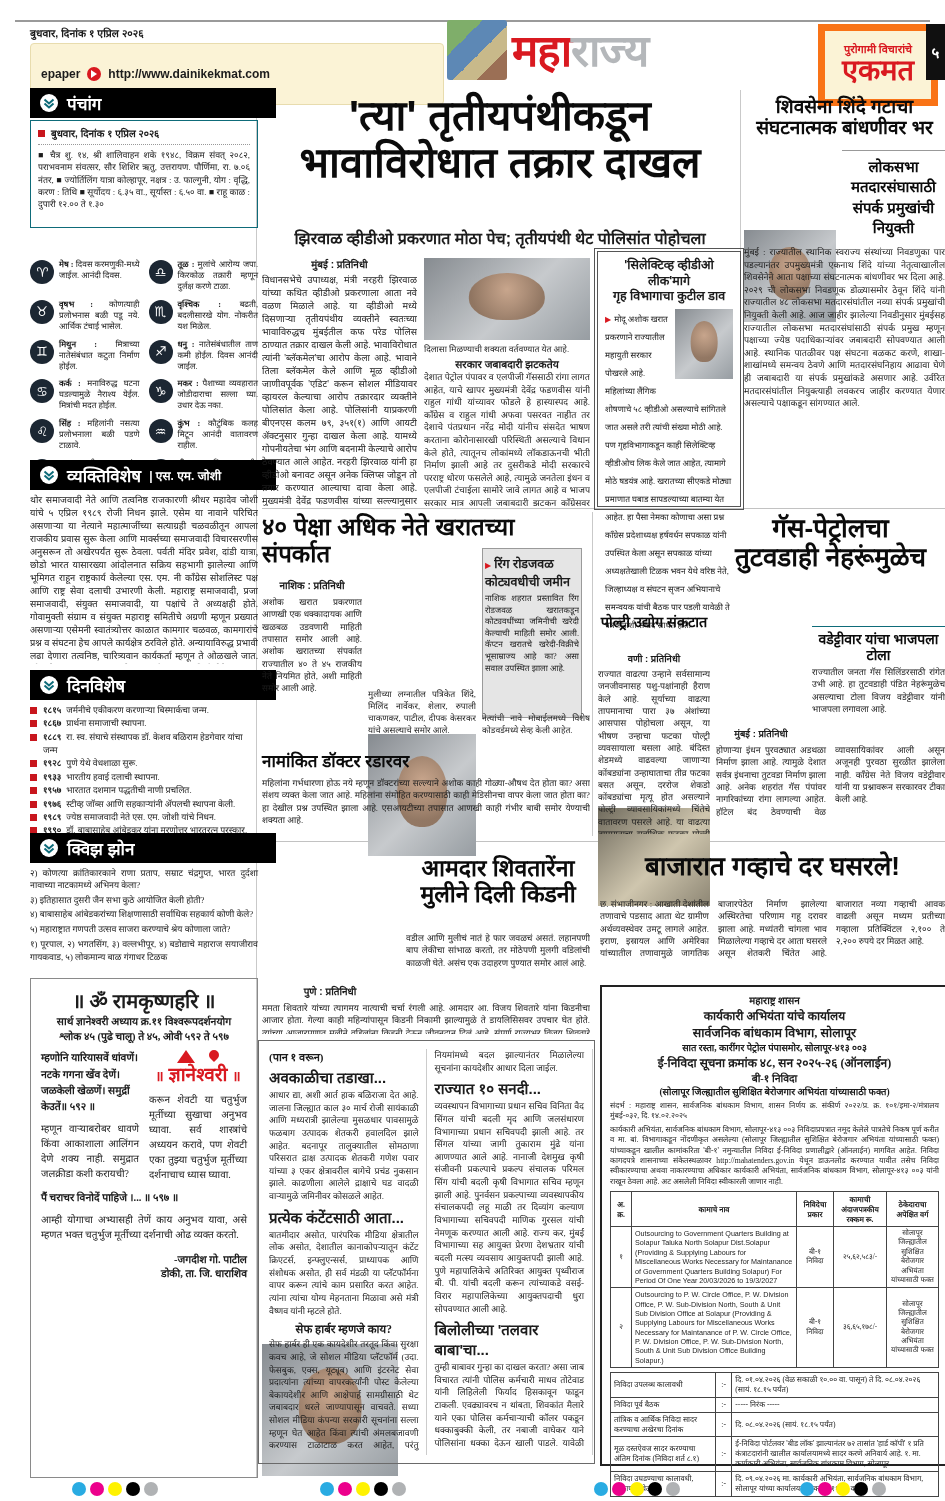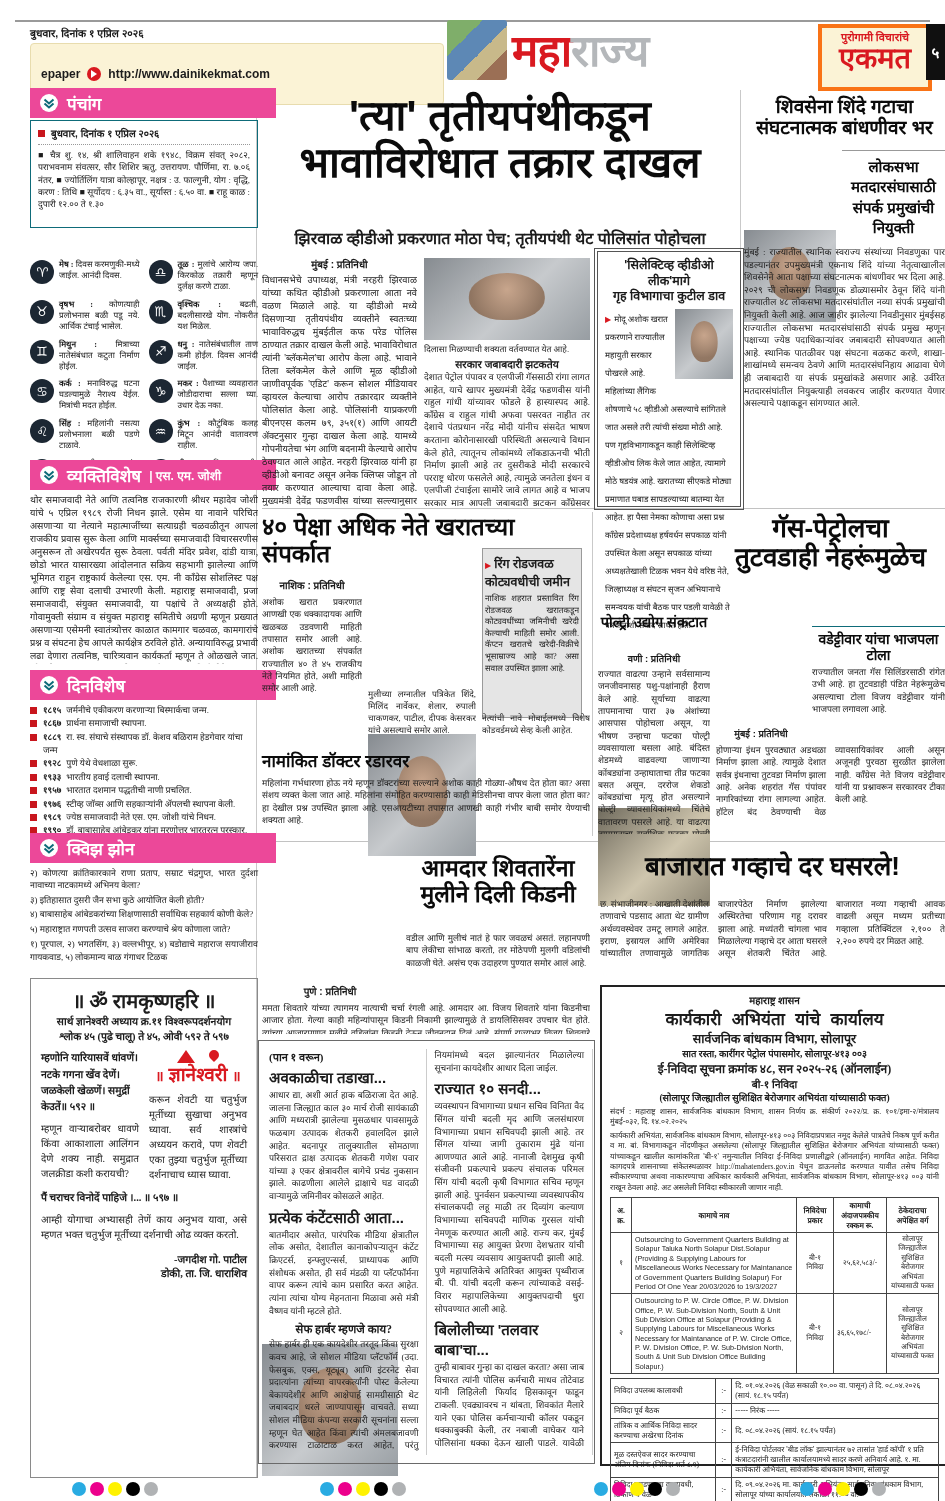"पुरोगामी विचारांचे" .brandbox { border: 4px solid #f97316 -> 7px solid #f97316; padding-top: 3px -> 12px }
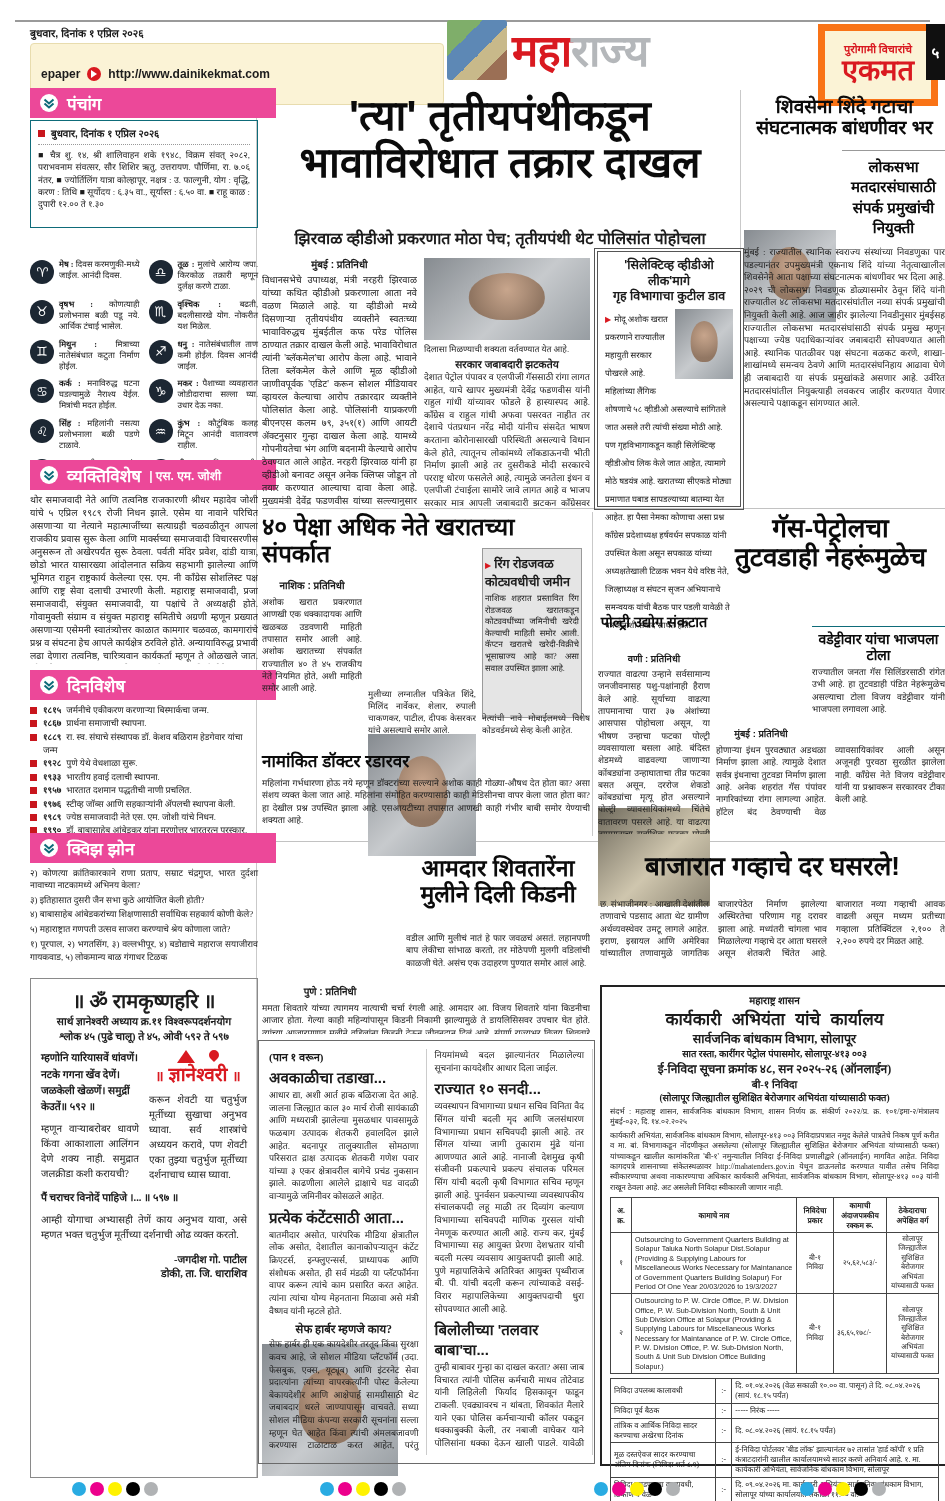"पंचांग" .sec-head { background: #ec4899 -> #000000 }
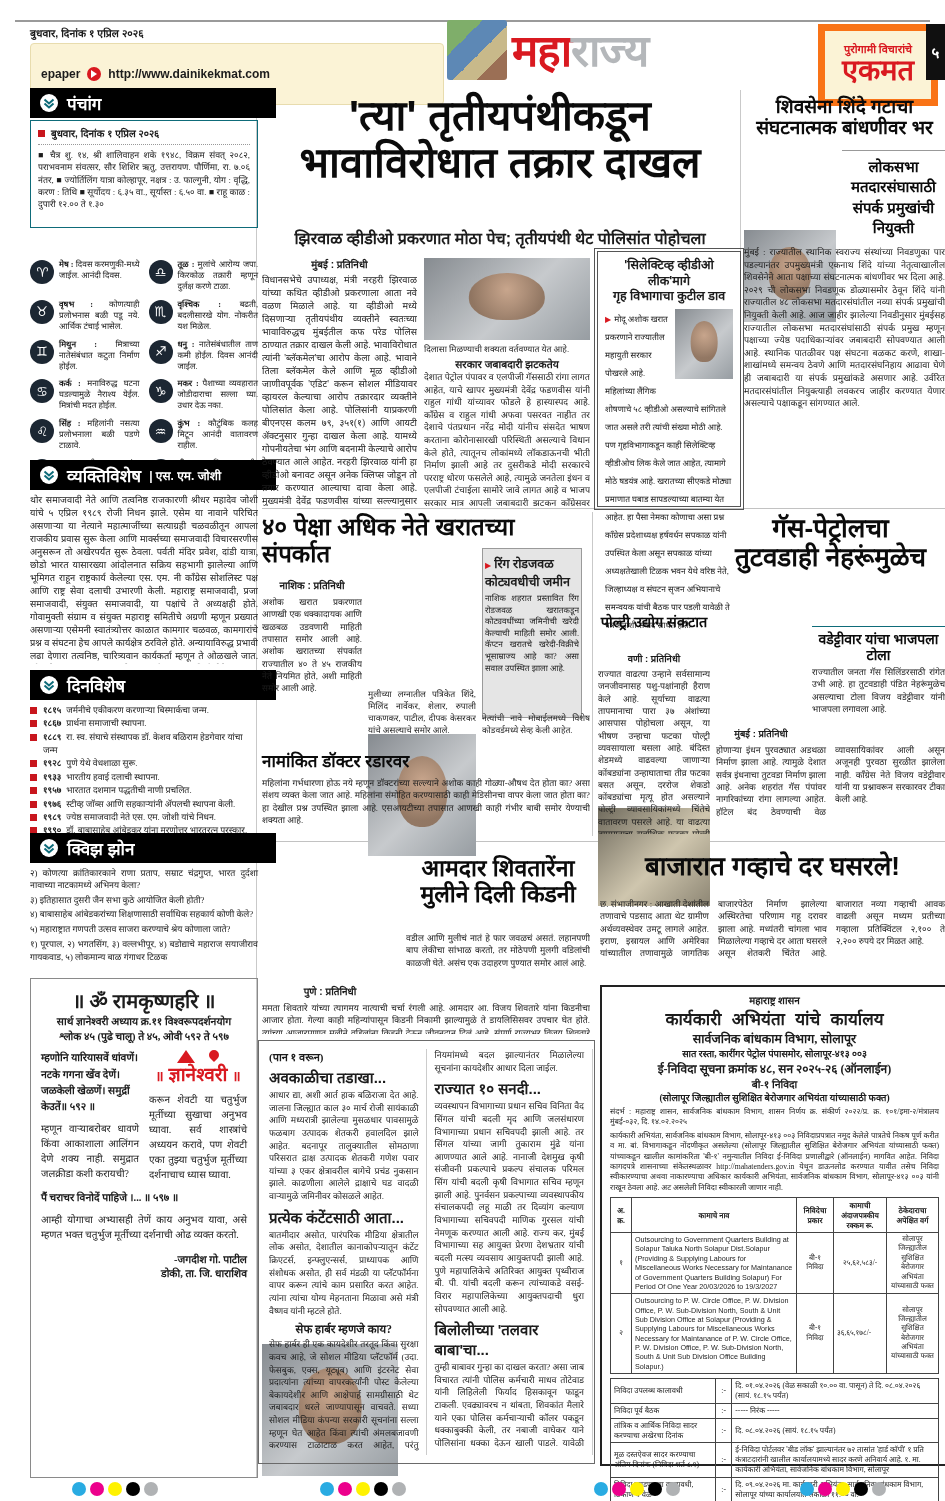"कार्यकारी अभियंता यांचे कार्यालय" .tender .g2 { font-family: Liberation Mono, monospace -> none; font-size: 17px -> 12px }
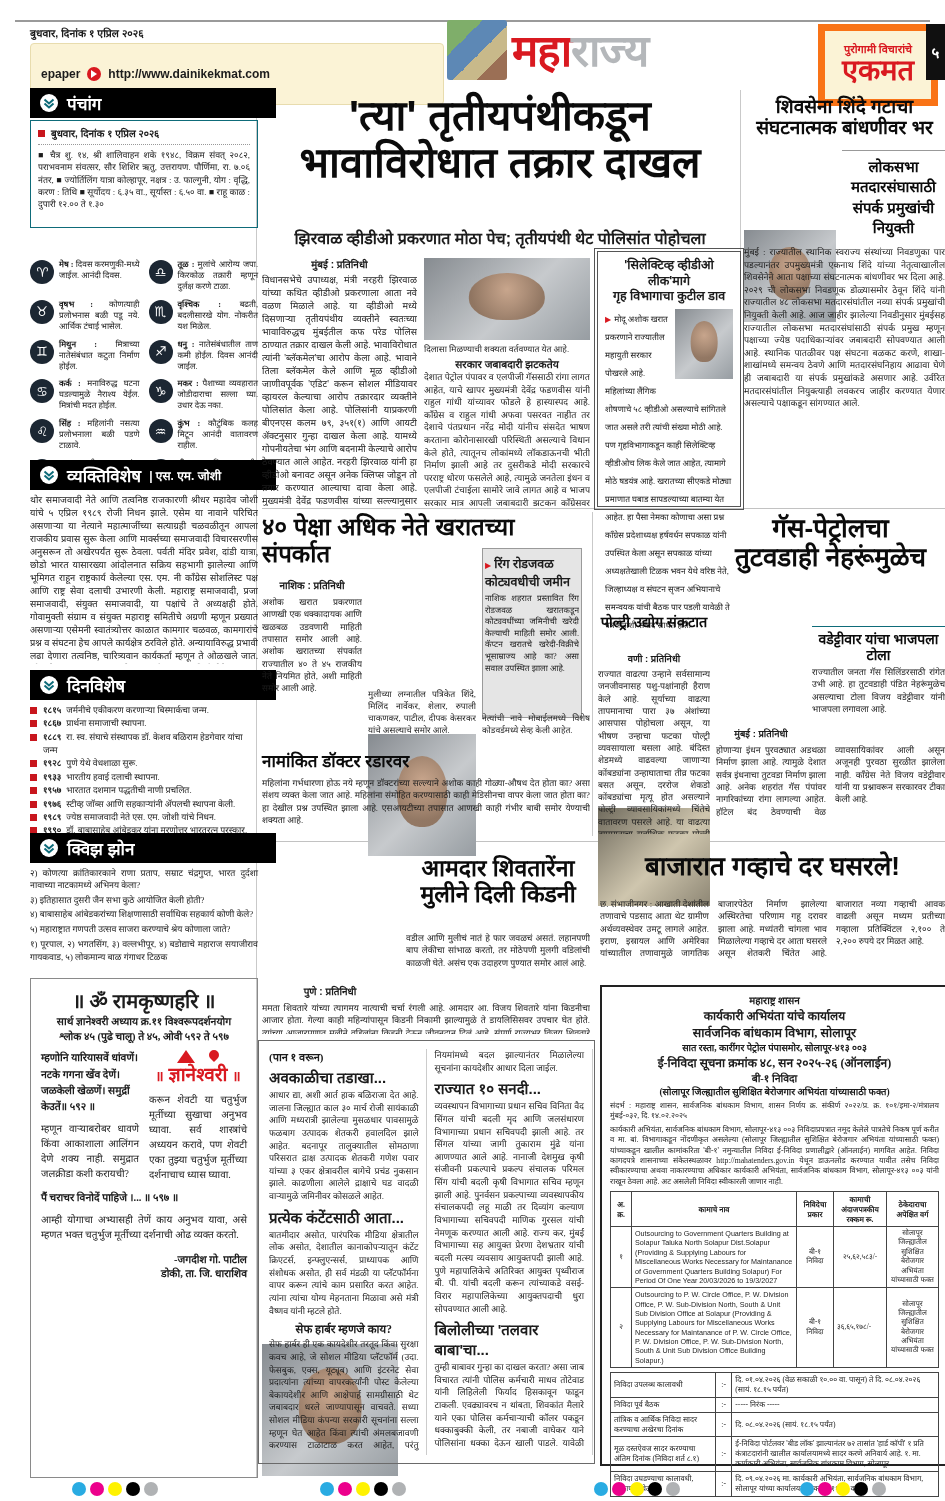"३६,६५,१७८/-" td { text-align: left -> center }
